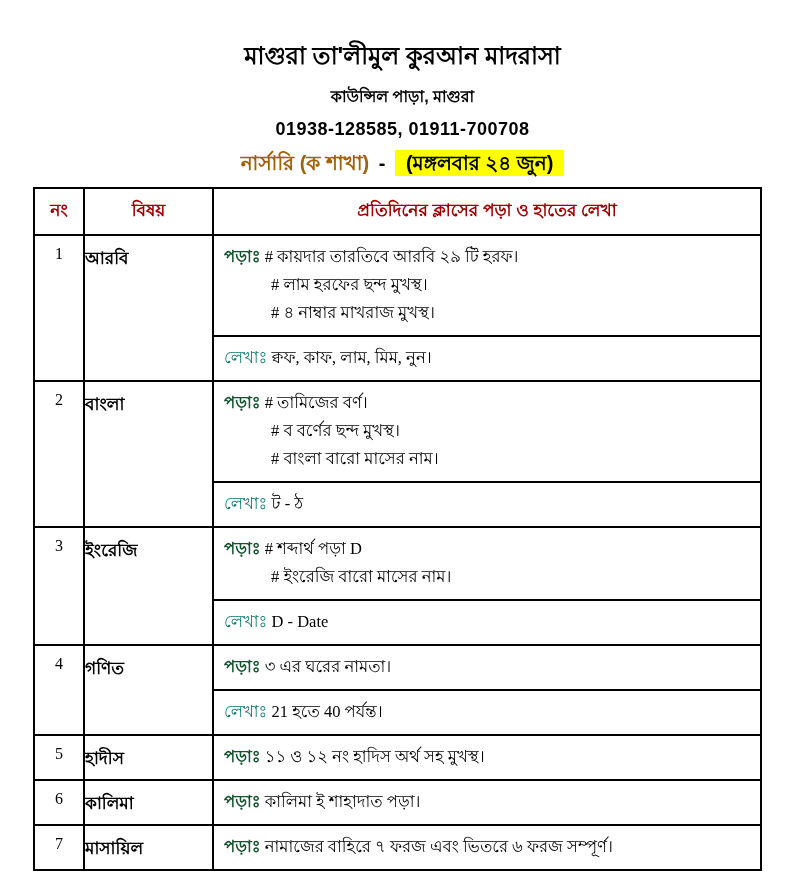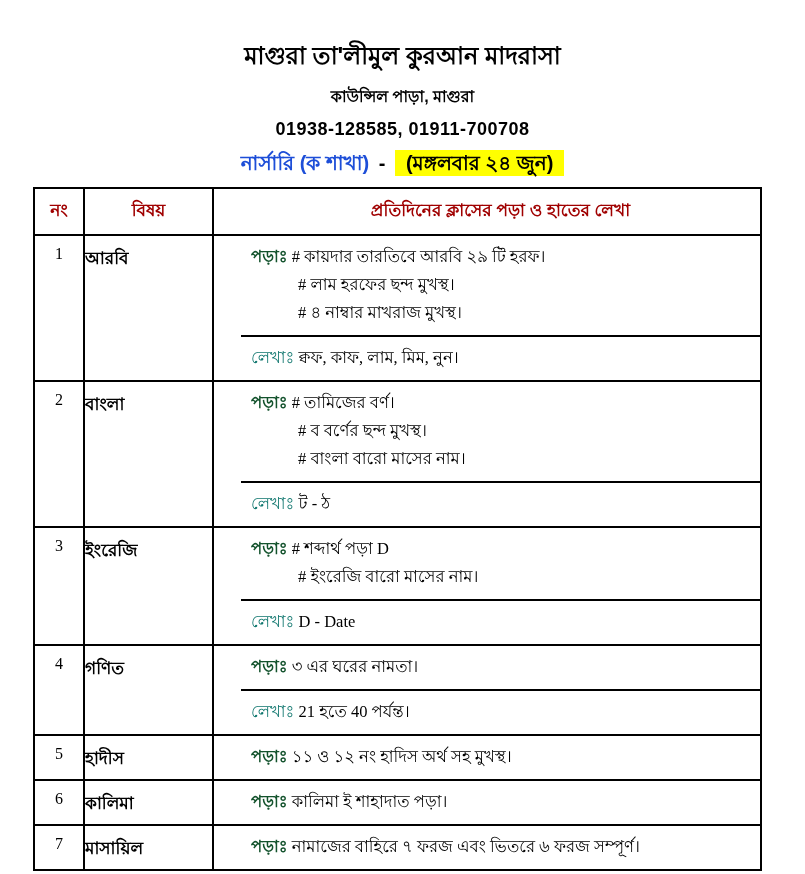"নার্সারি (ক শাখা)" .cls { color: #1d4ed8 -> #a16207 }
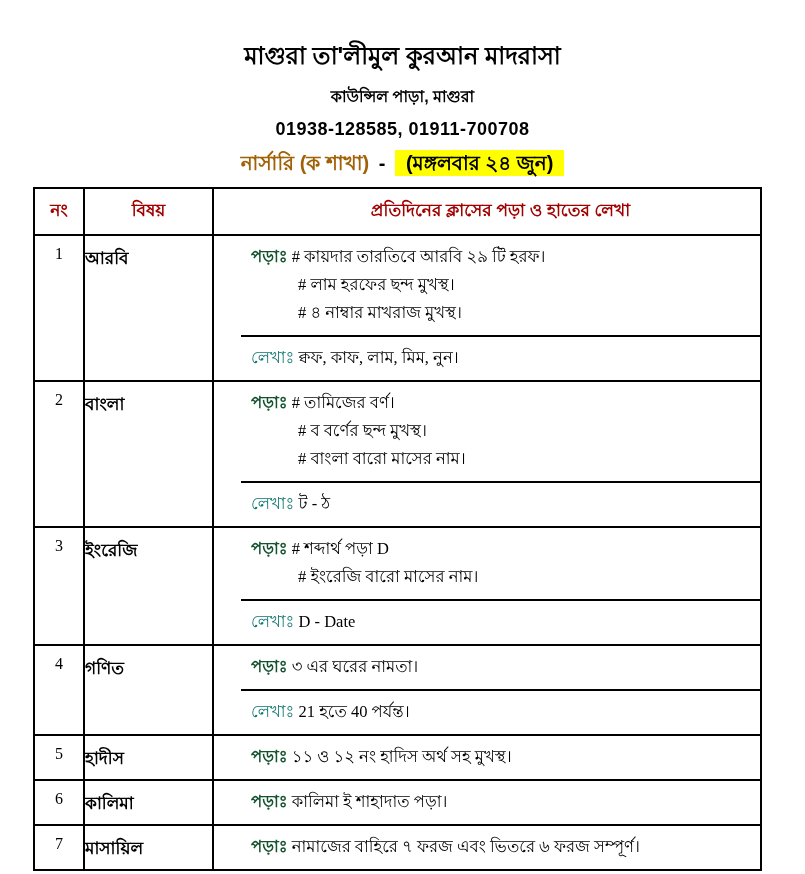"প্রতিদিনের ক্লাসের পড়া ও হাতের" .cell.content { margin-left: 27px -> none }
